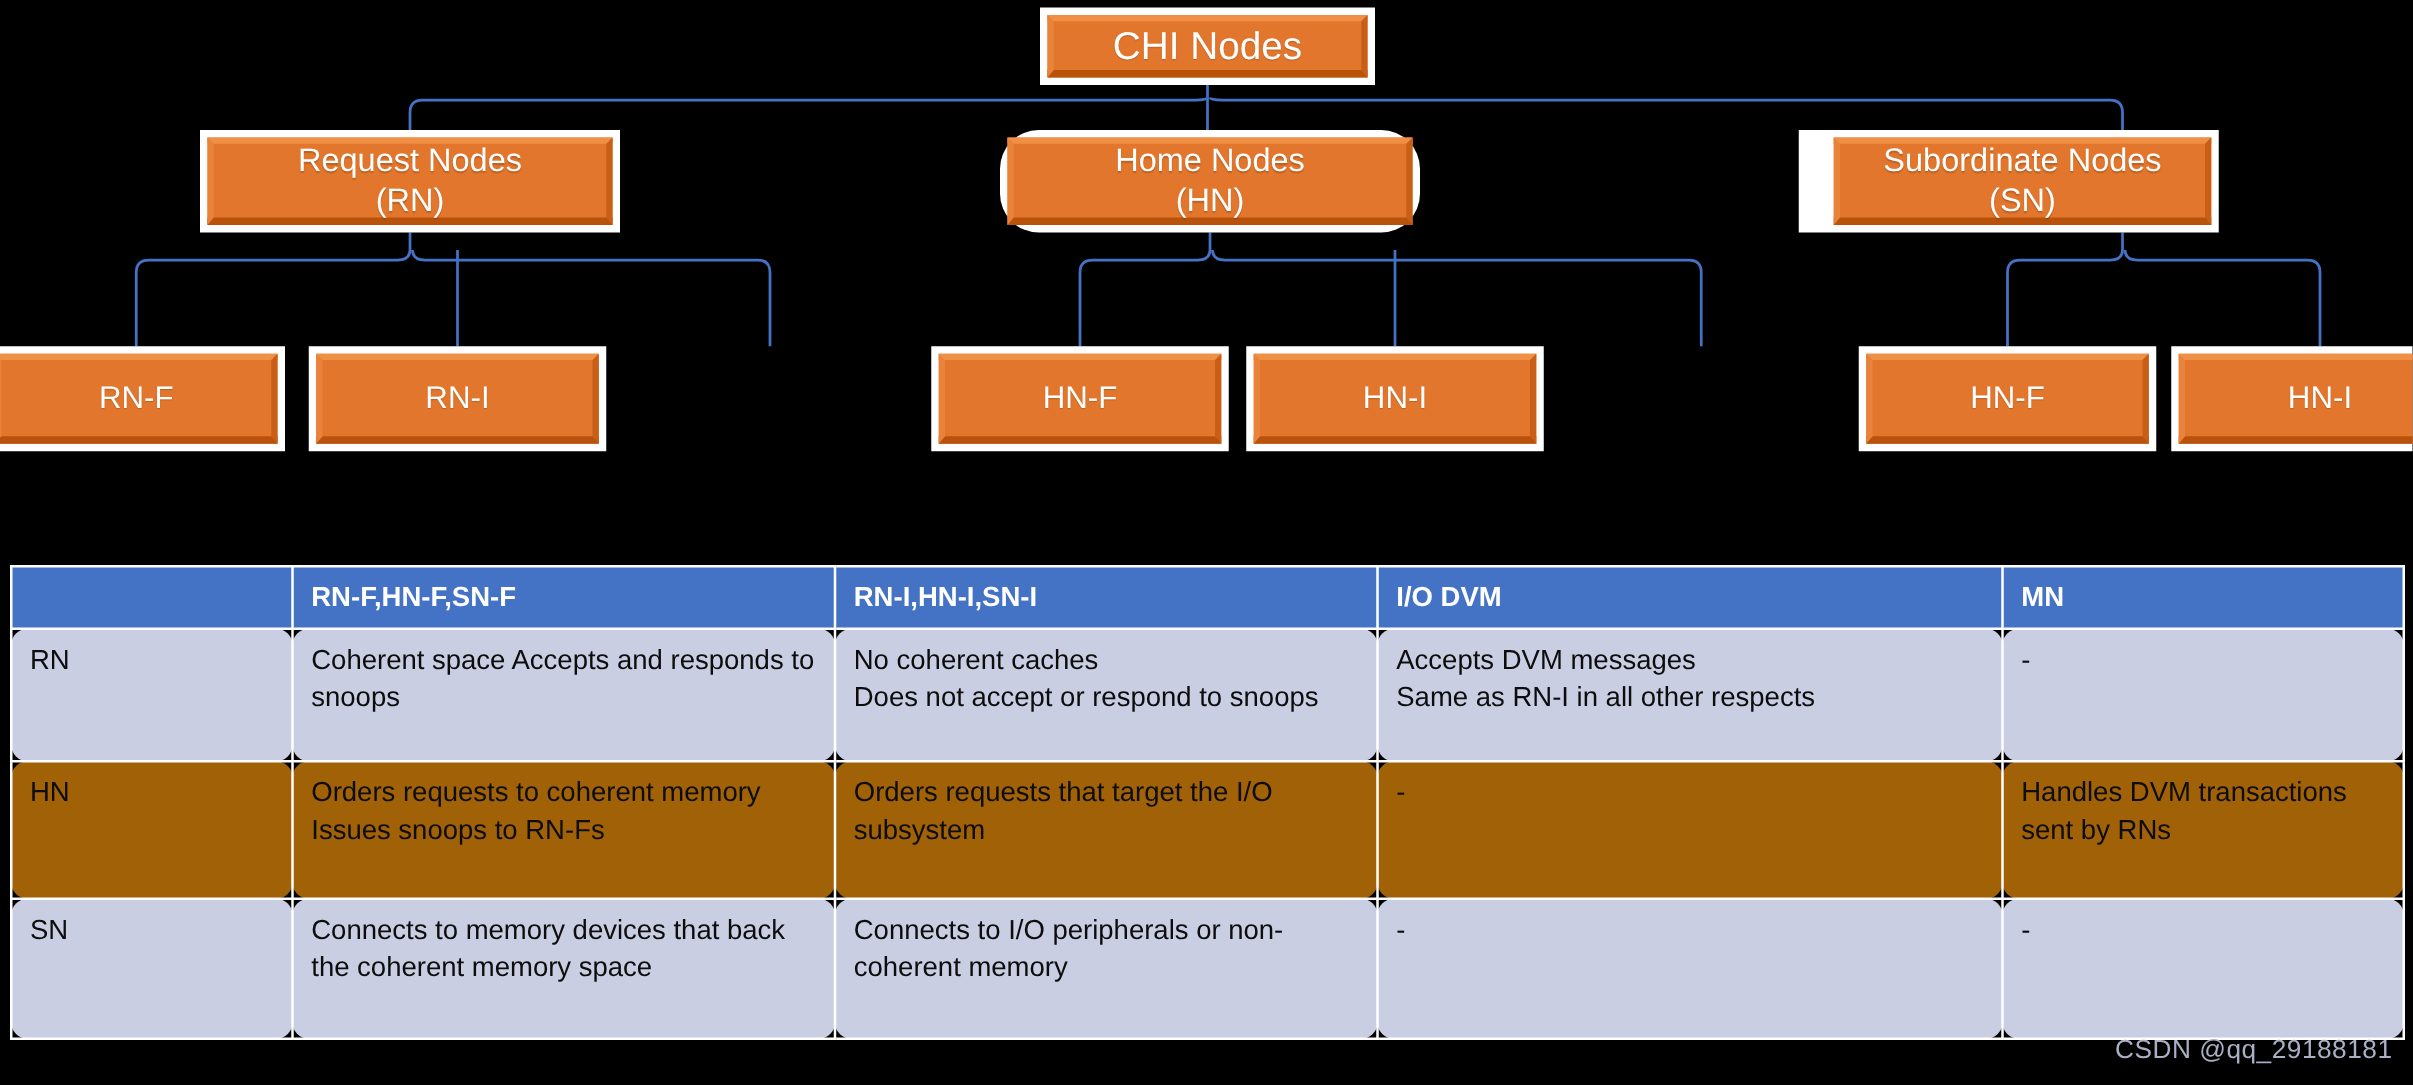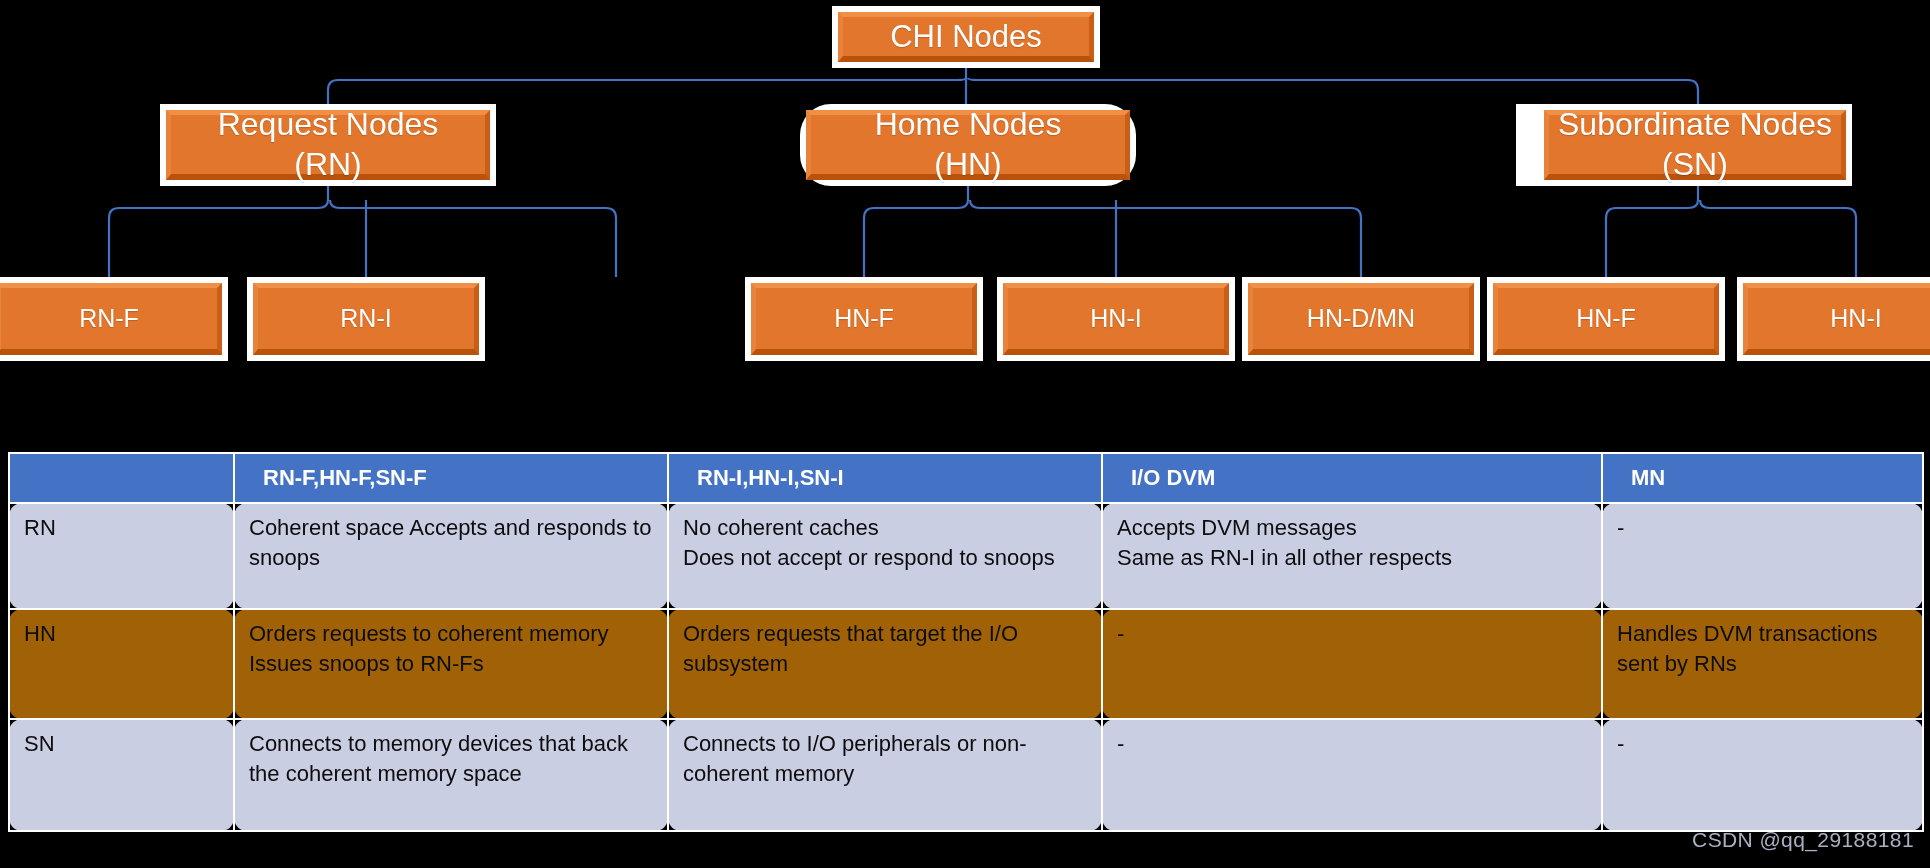"Request Nodes" .lvl2 .inner { font-size: 32px -> 26px }
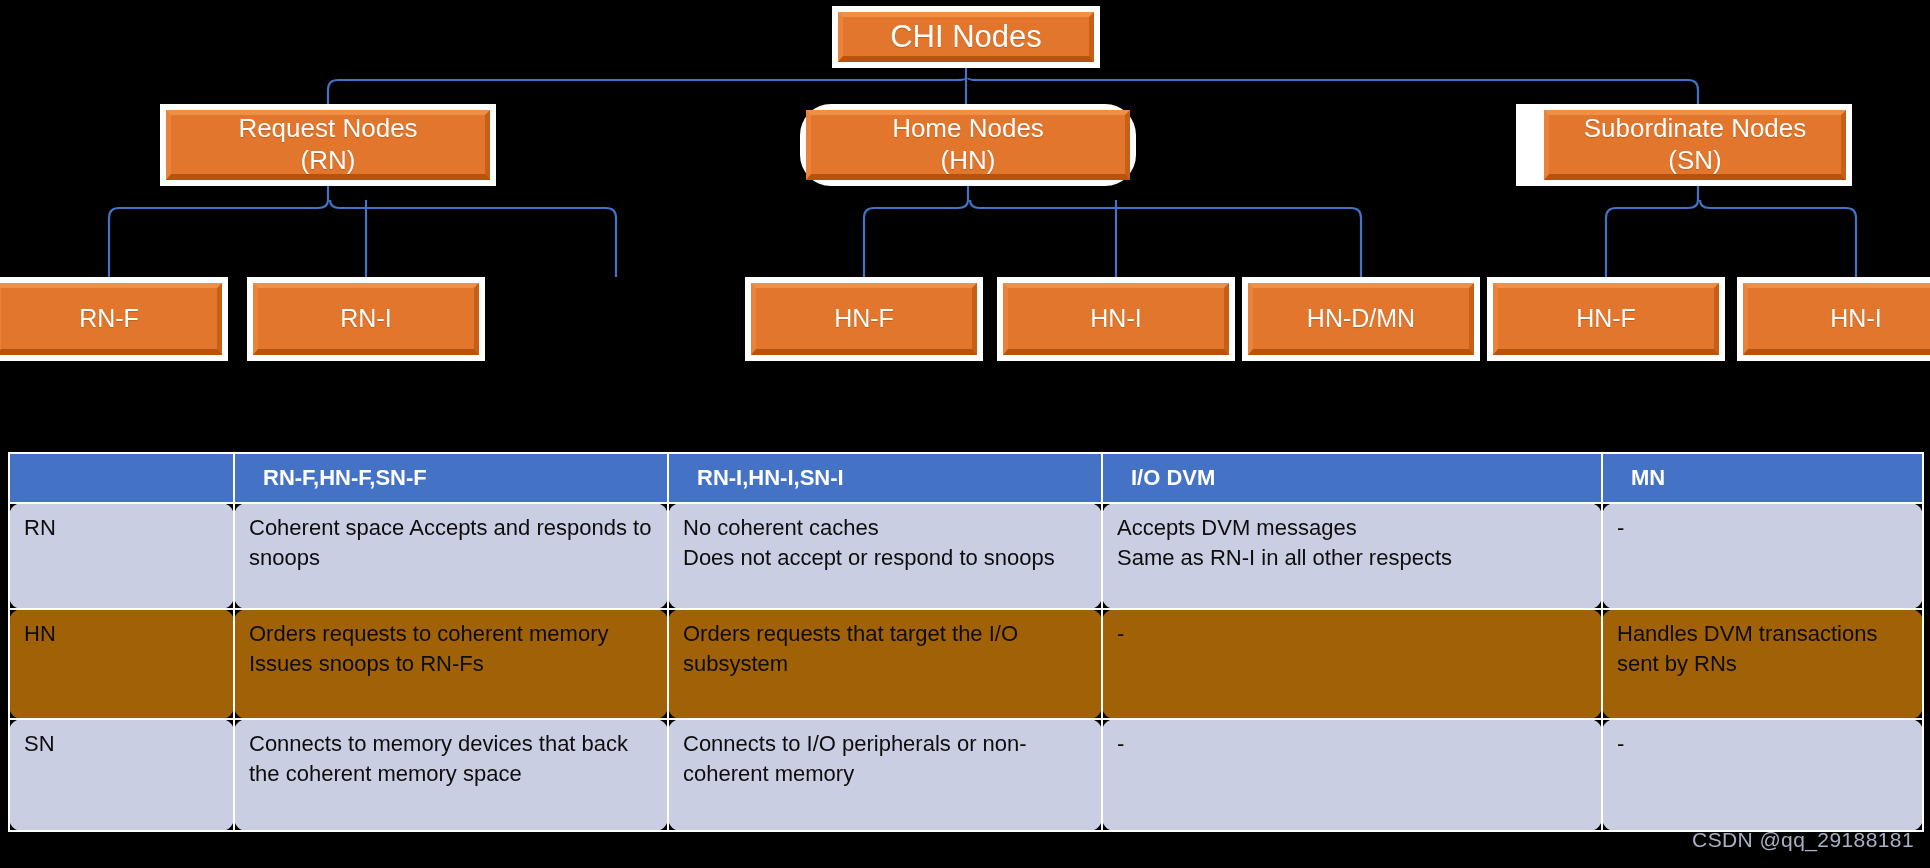"Subordinate Nodes" .n-sn { left: 1516px -> 1439px }
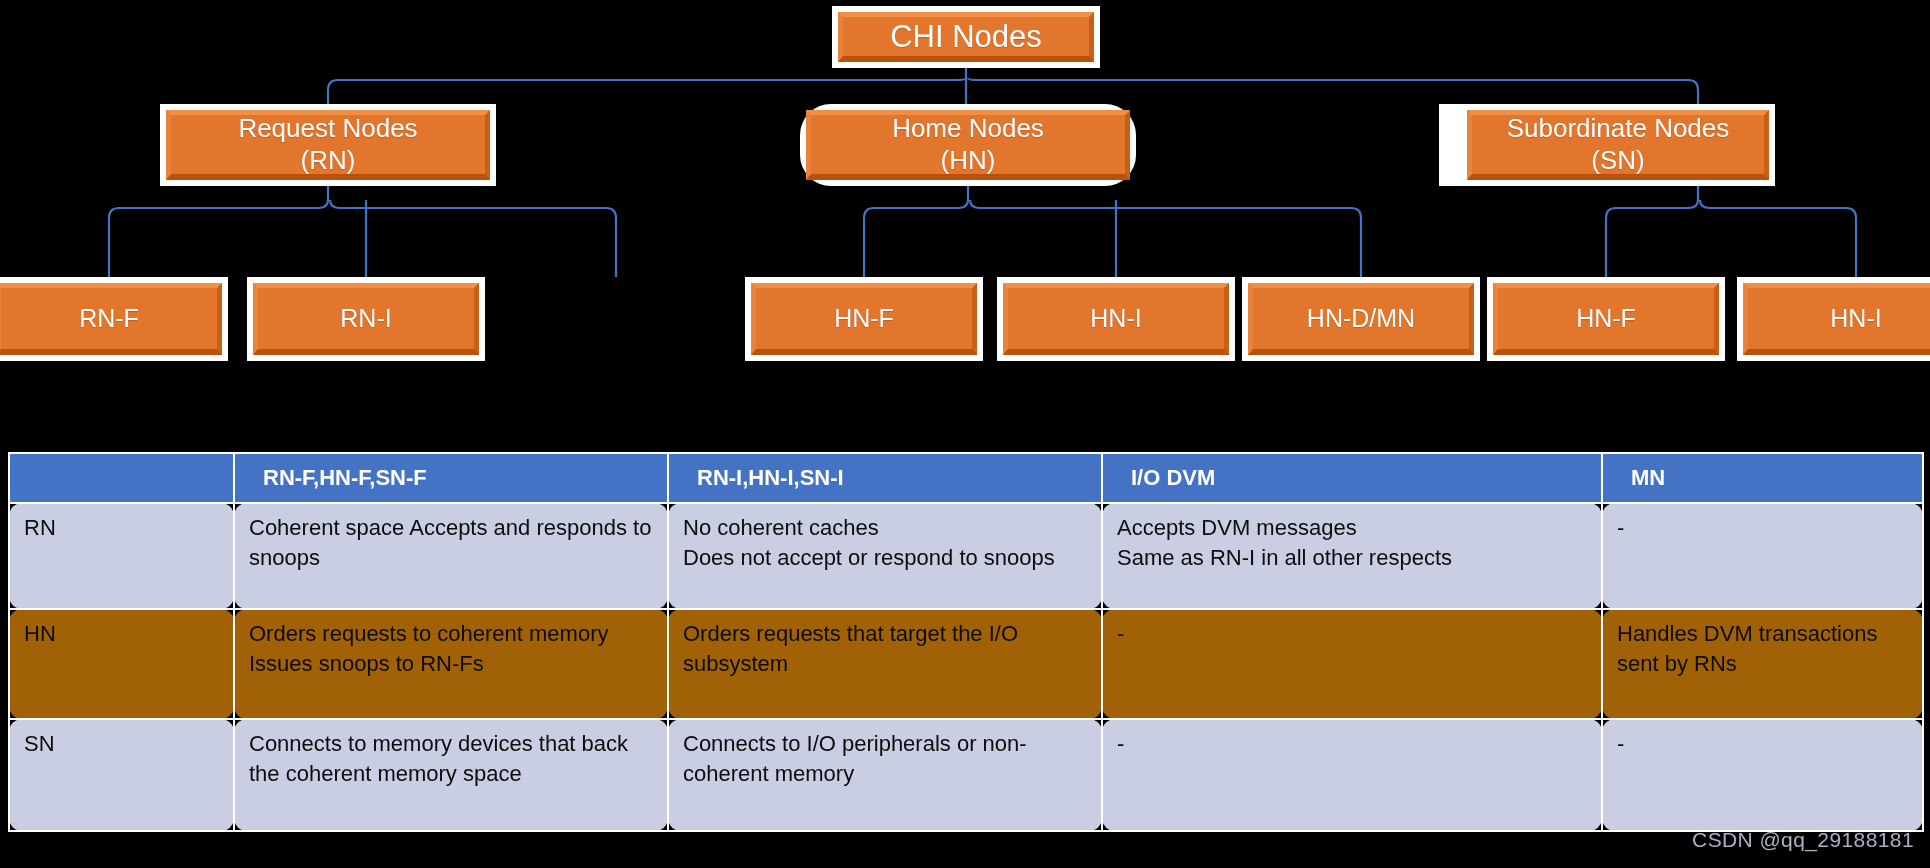"HN-D/MN" div.node { html: <div> <div> <span>HN-D/MN</span> </div> </div> -> none }
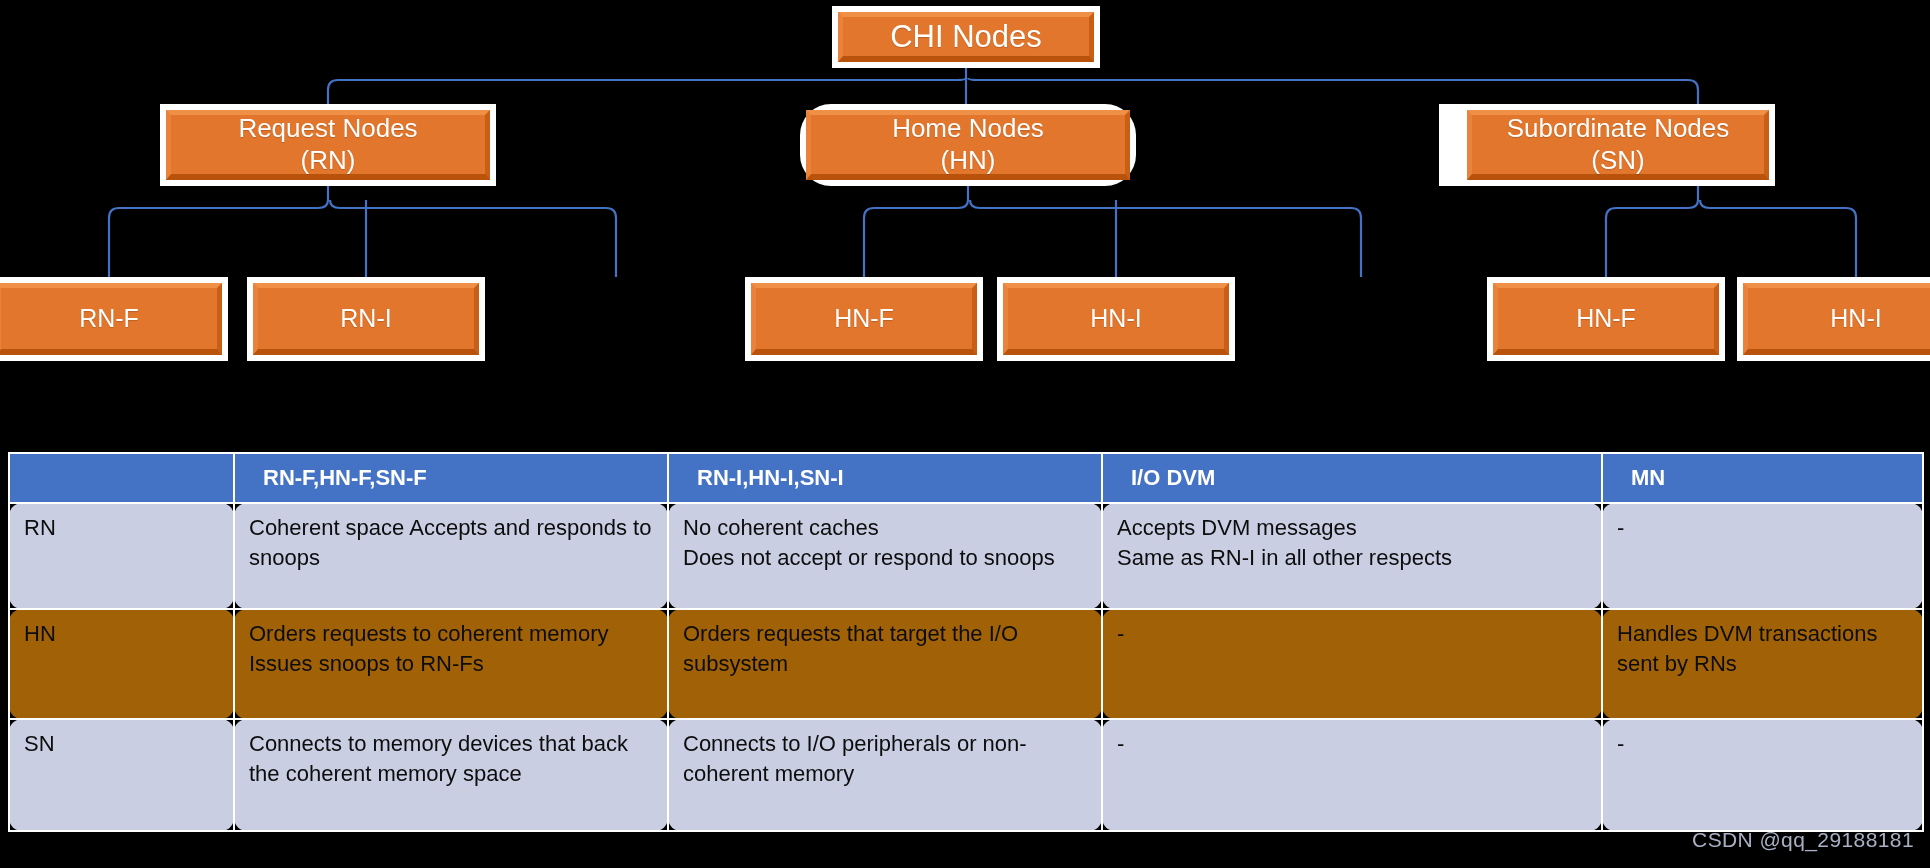"RN-F,HN-F,SN-F" thead th { padding: 11px 28px -> 11px 14px }
